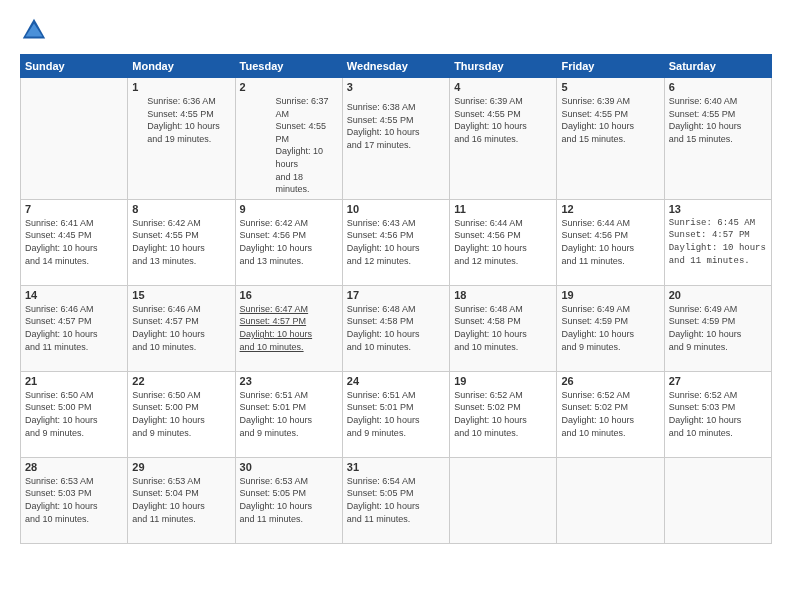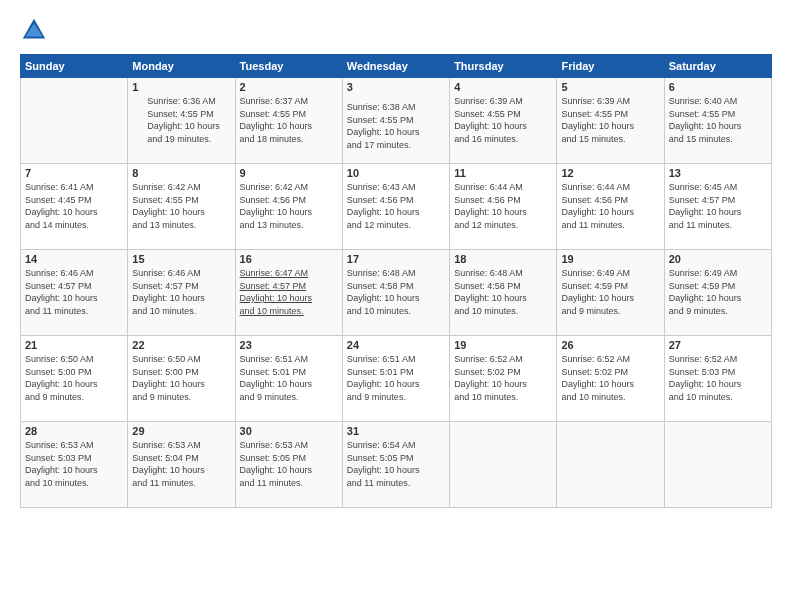"Sunrise: 6:37 AM" div.cell-content { margin-left: none -> 36px }
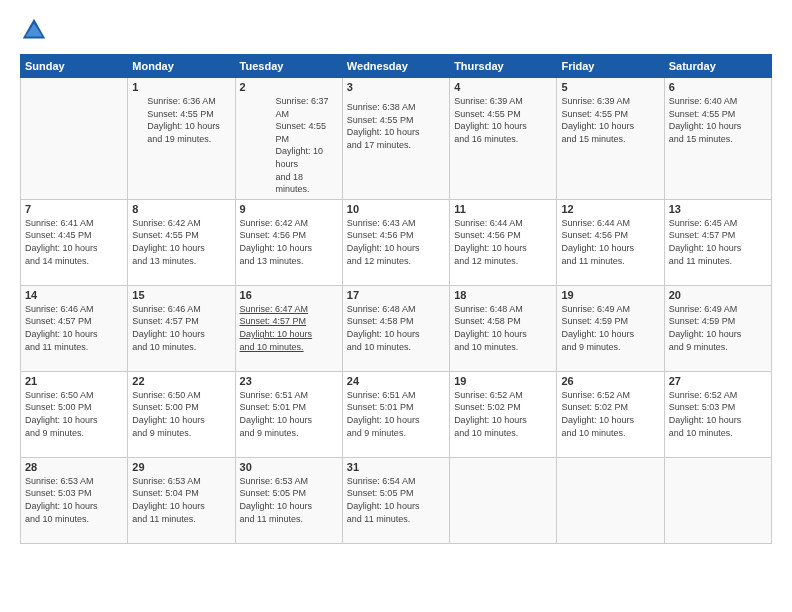"Sunrise: 6:45 AM" div.cell-content { font-family: none -> Liberation Mono, monospace }
